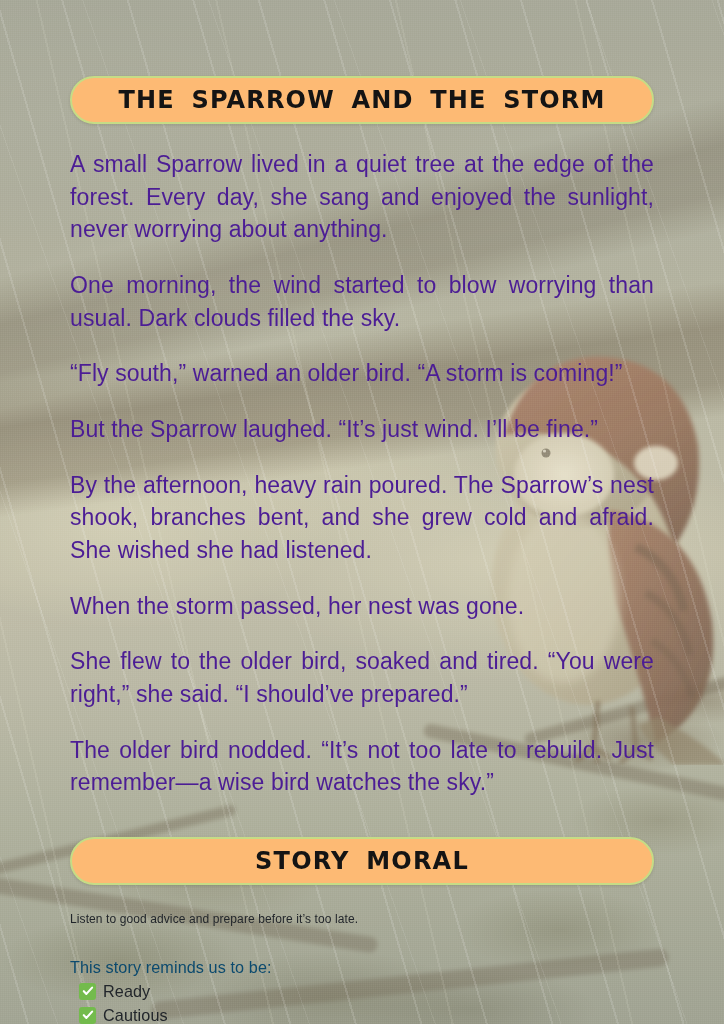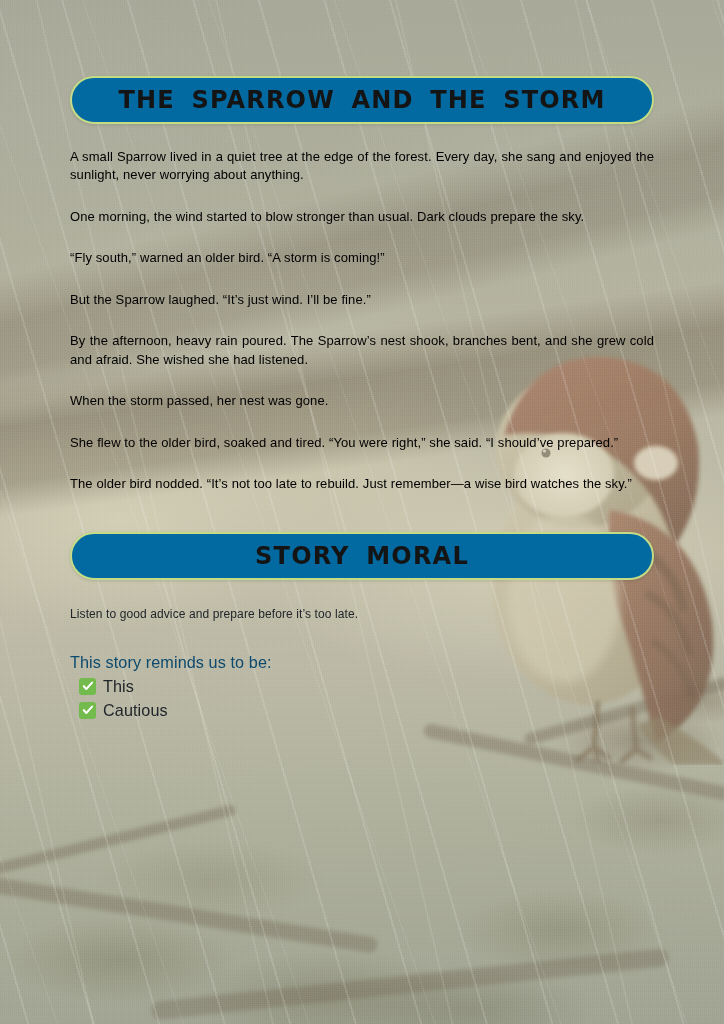"THE SPARROW AND THE STORM" .banner { background: #0369a1 -> #fdba74 }
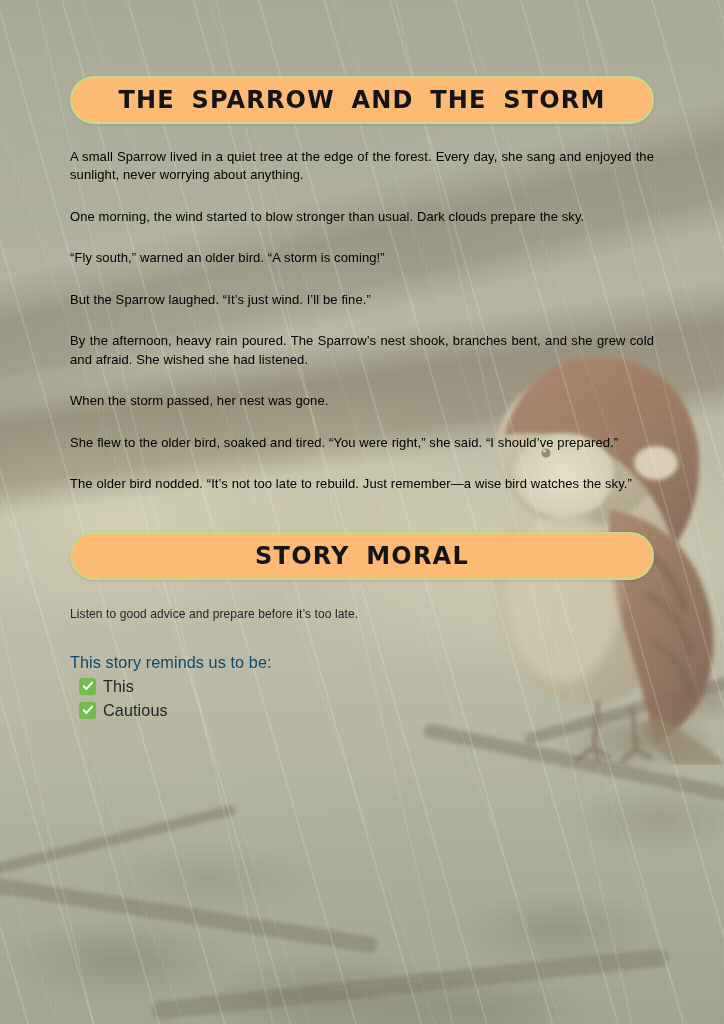"A small Sparrow lived in" .story p { color: #000000 -> #4c1d95; font-size: 13px -> 23px }
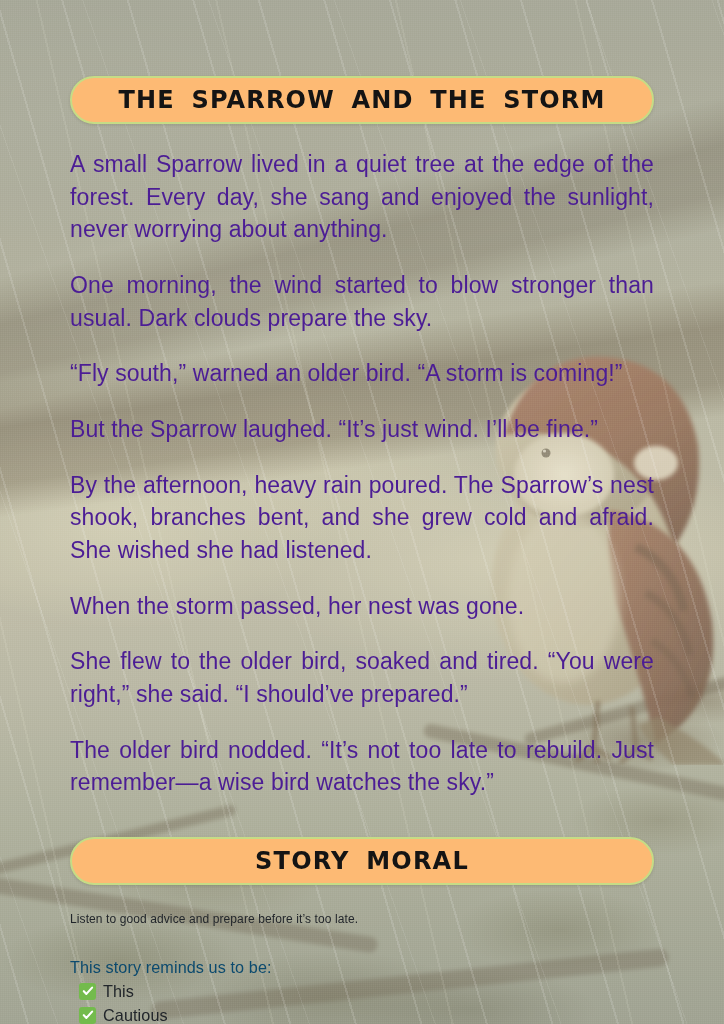"One morning, the wind started" p { text: stronger than usual. Dark clouds prepare -> worrying than usual. Dark clouds filled }
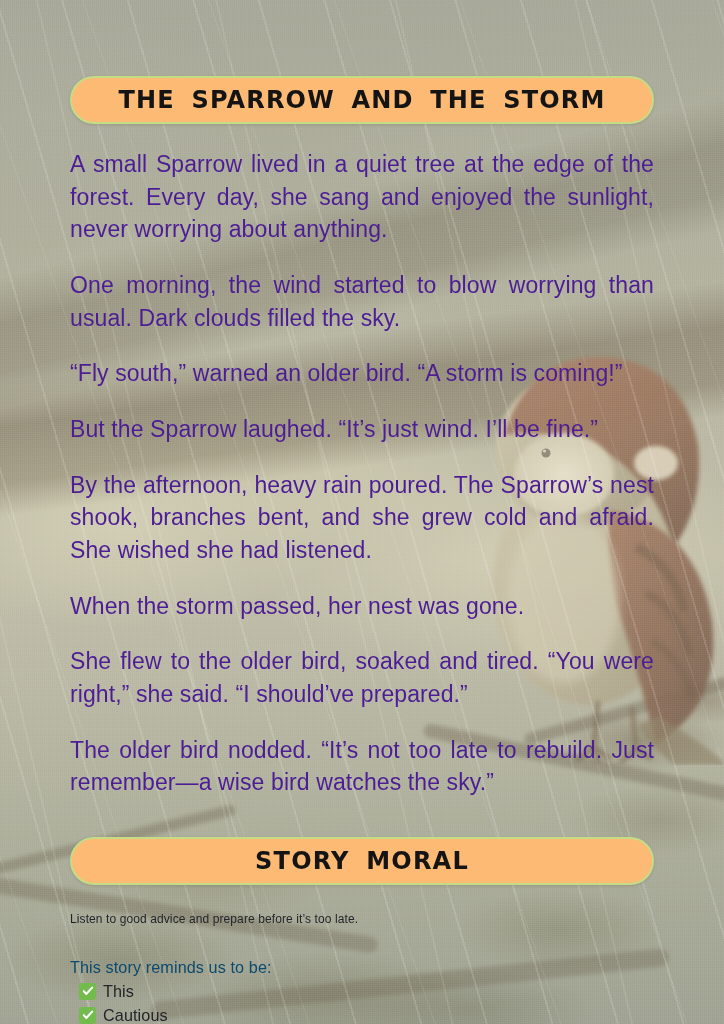"This" span { text: This -> Ready }
